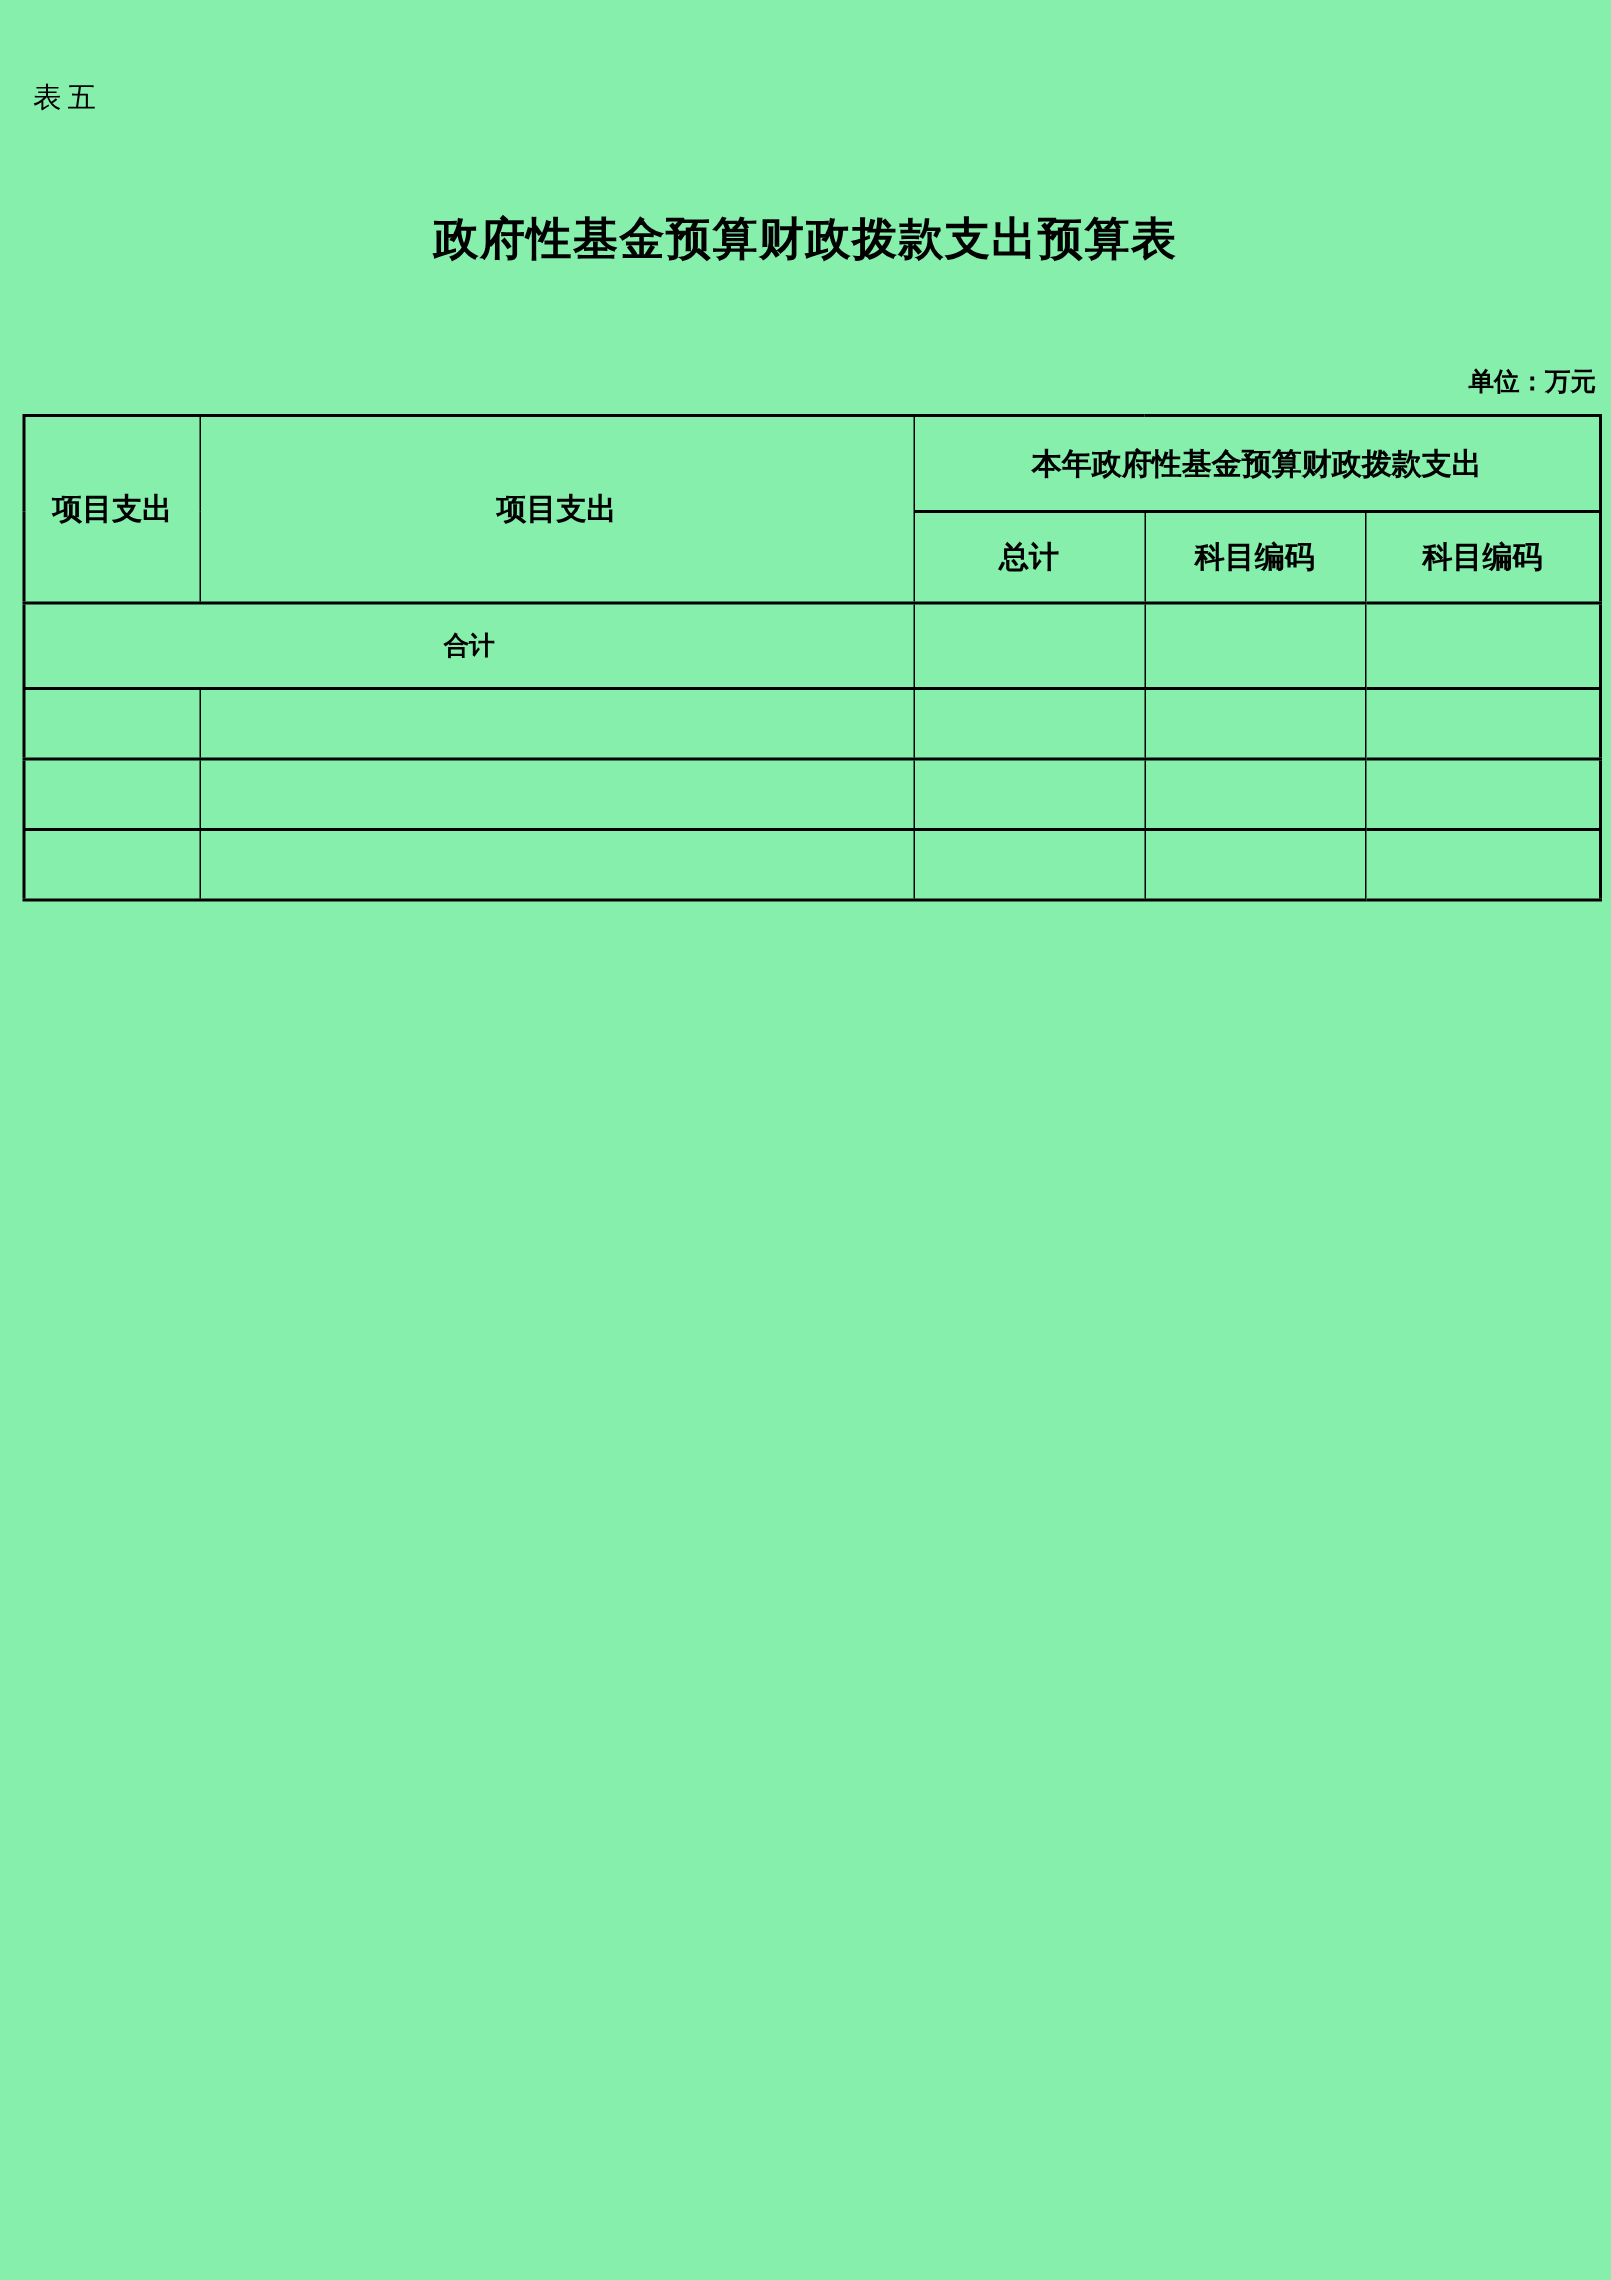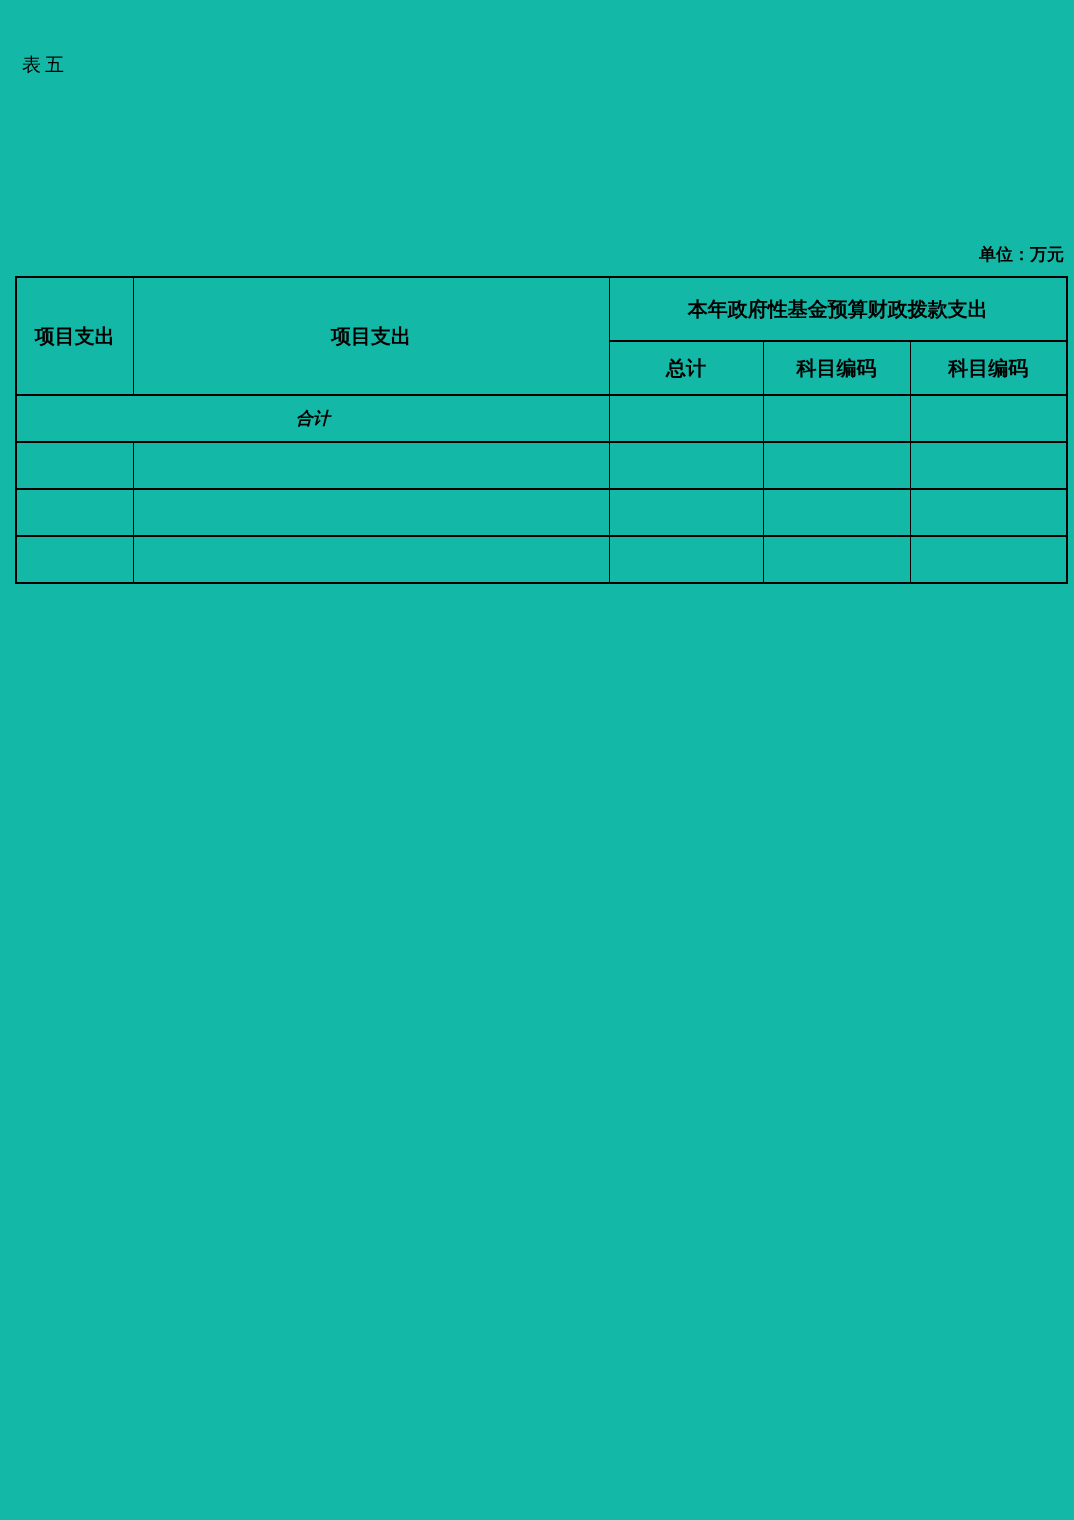"表五" .page { background: #14b8a6 -> #86efac }
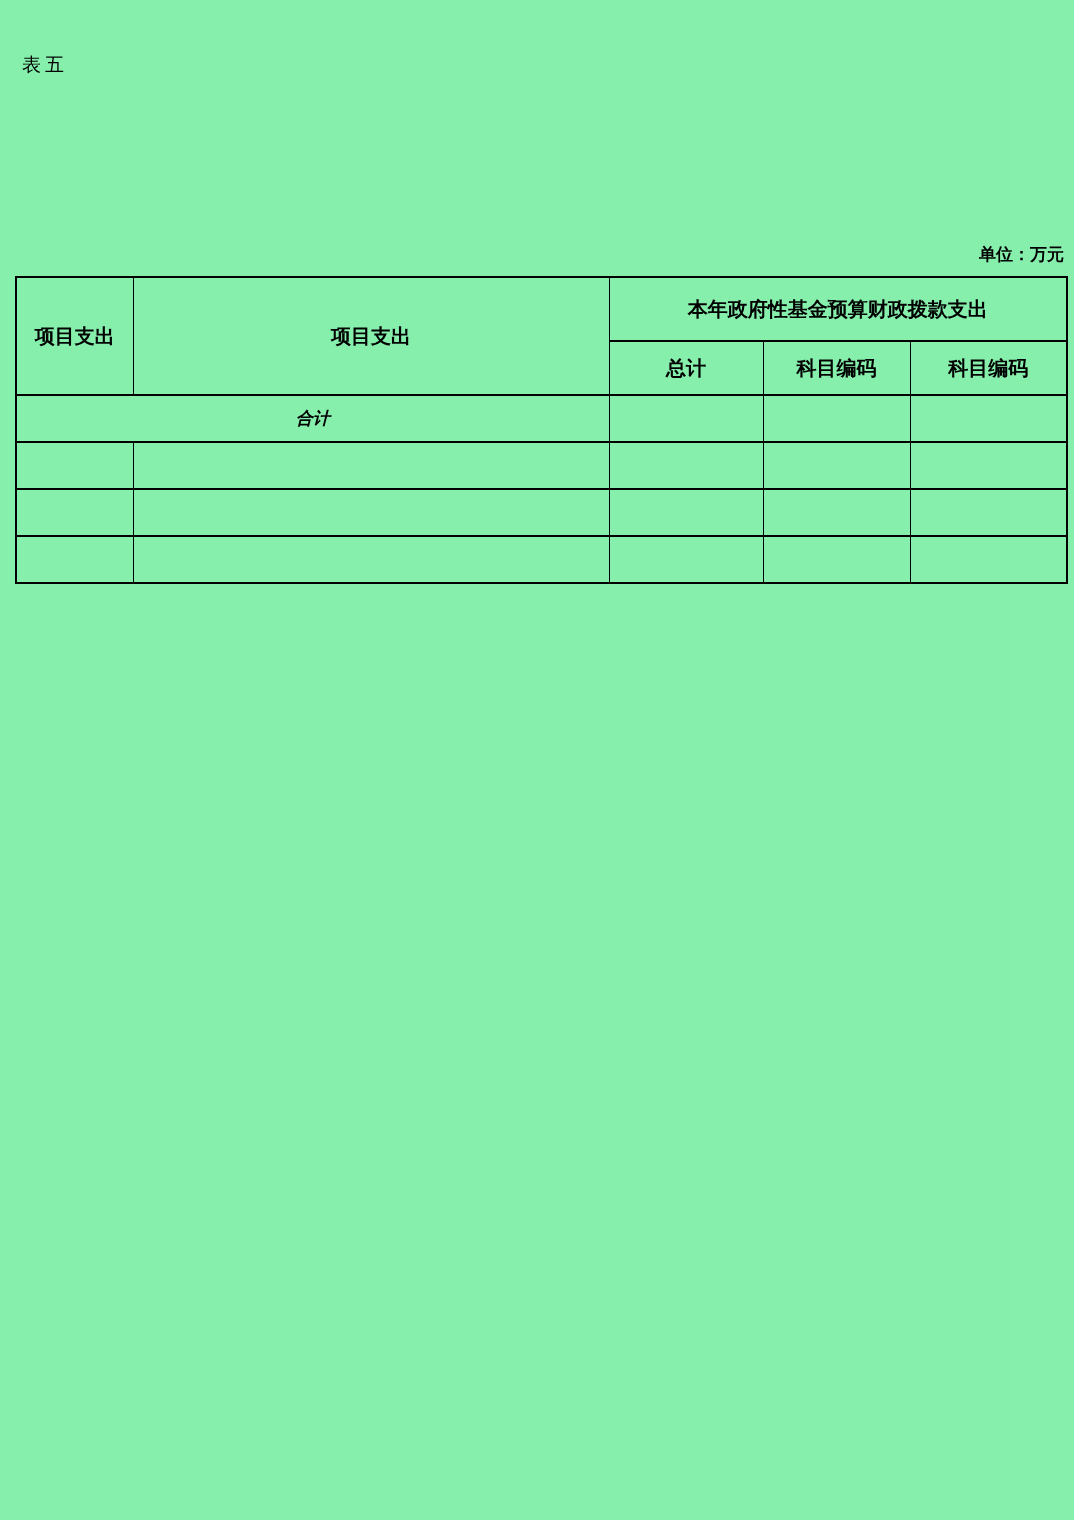"政府性基金预算财政拨款支出预算表" div.page-title { html: none -> <div>政府性基金预算财政拨款支出预算表</div> }
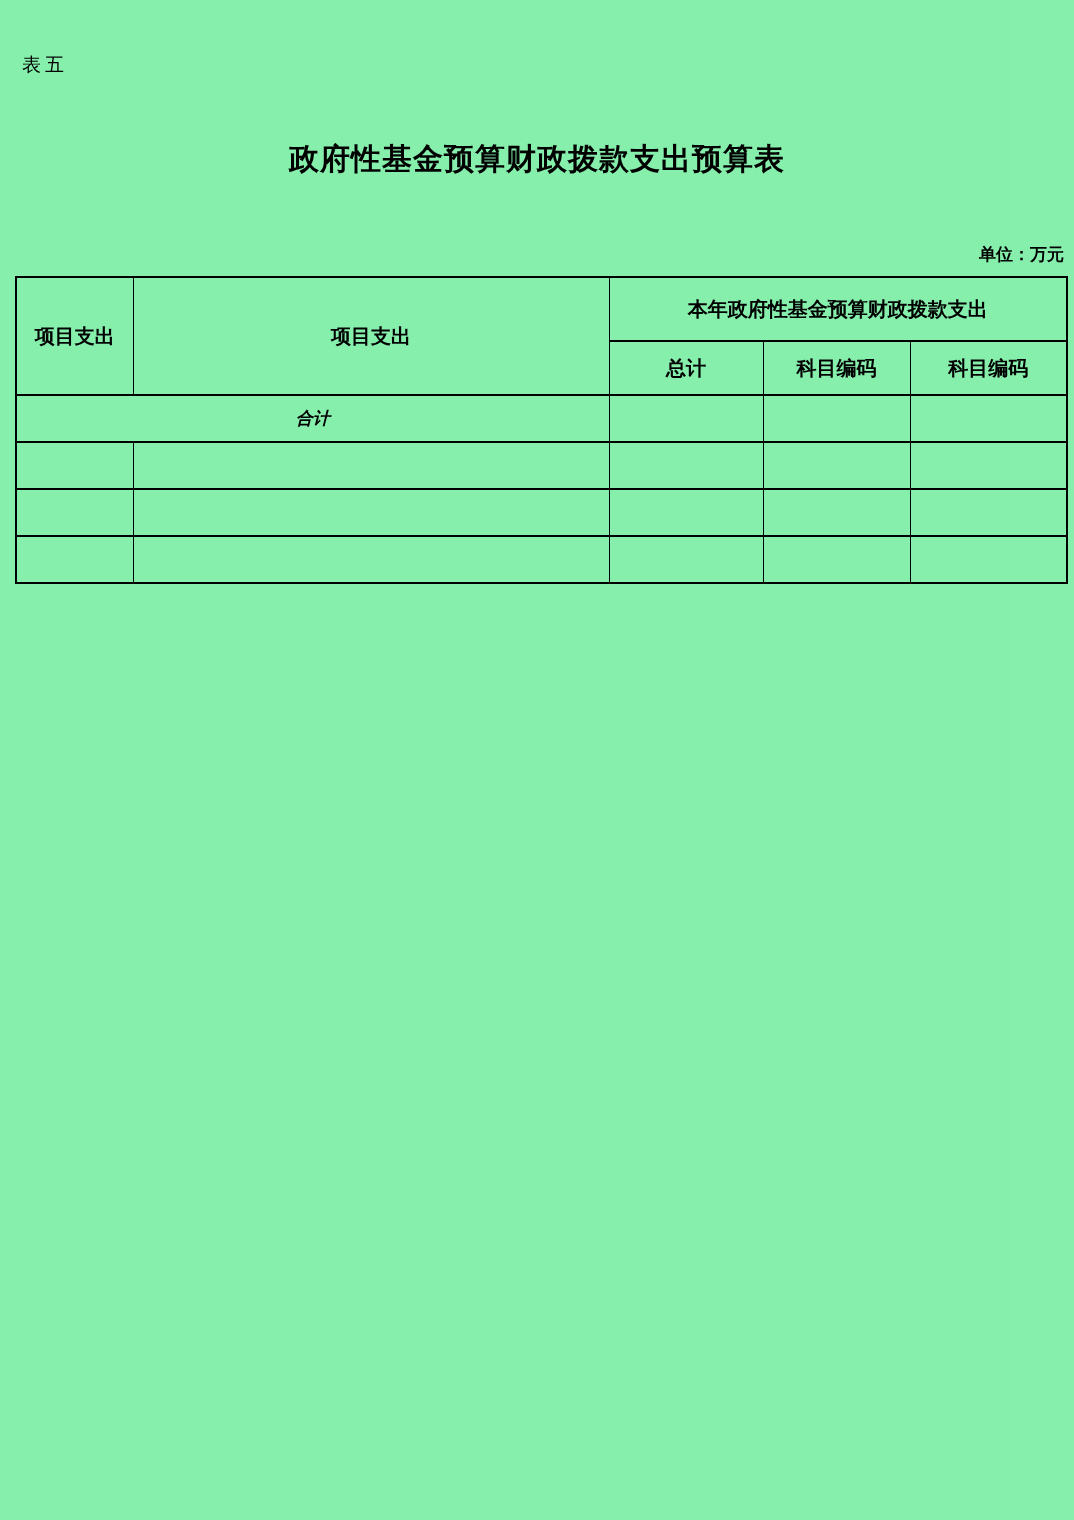"本年政府性基金预算财政拨款支出" table.budget th, table.budget td { padding: 4px -> 16px }
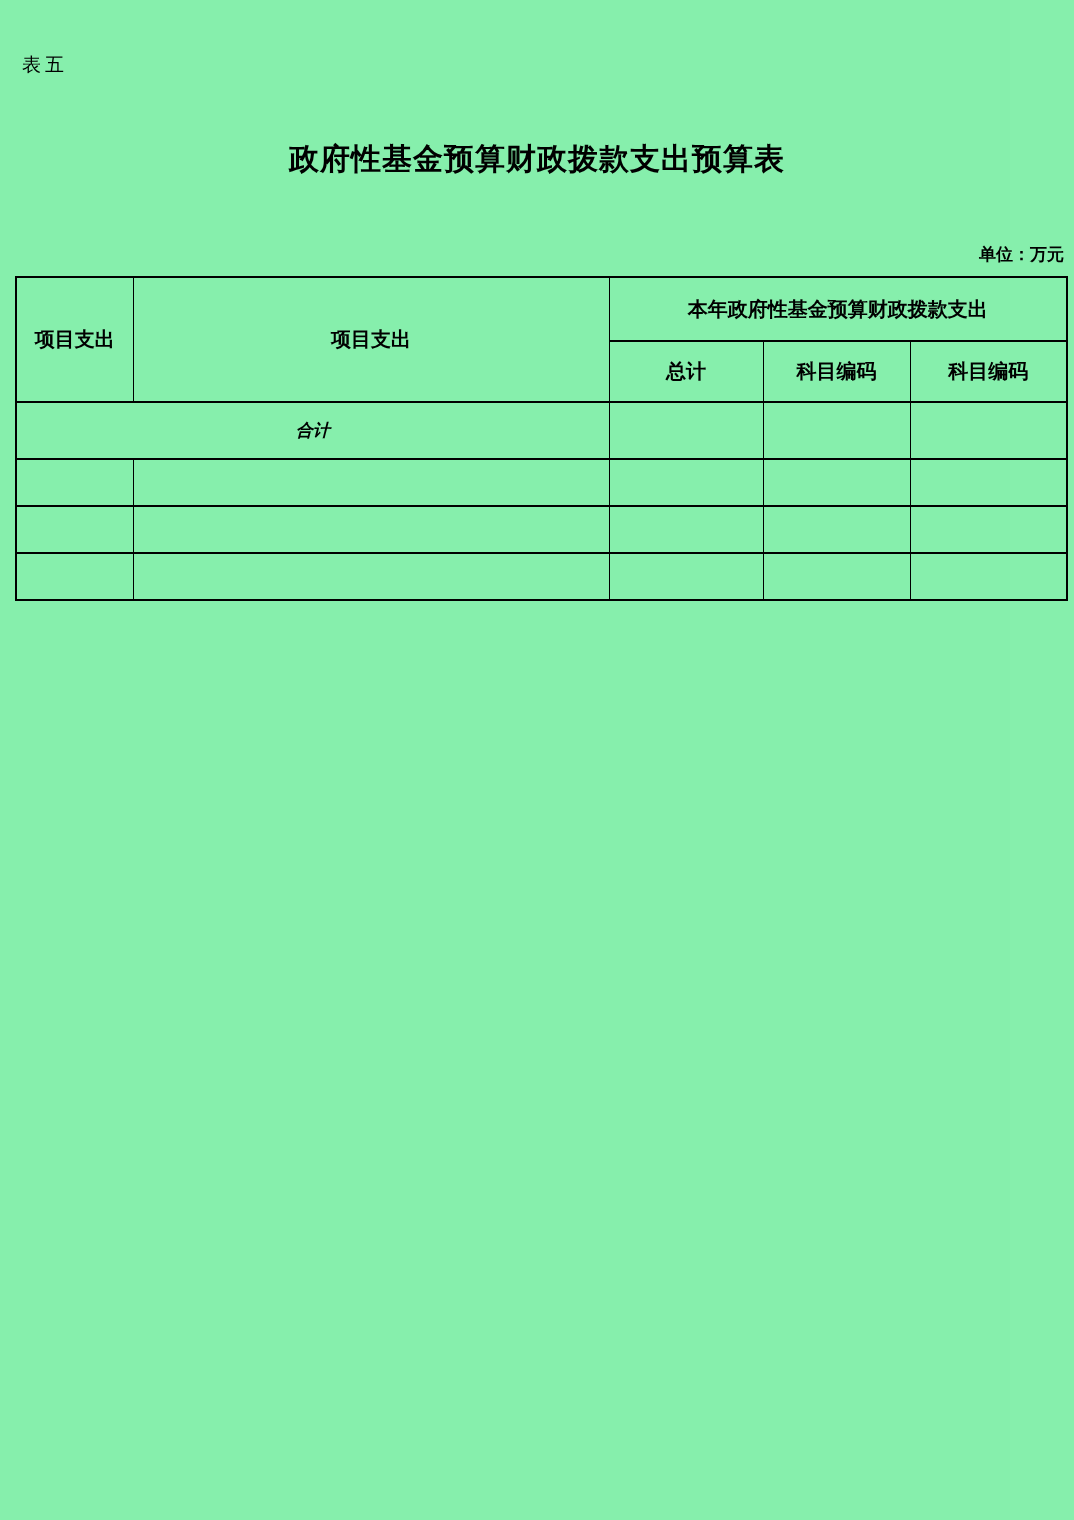"合计" tr.data-row { font-style: italic -> none }
